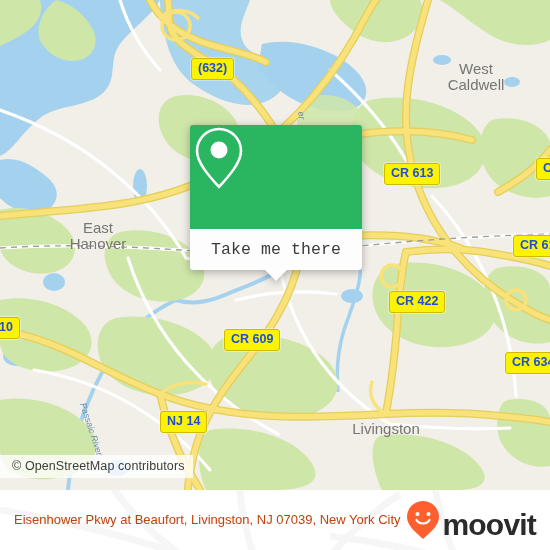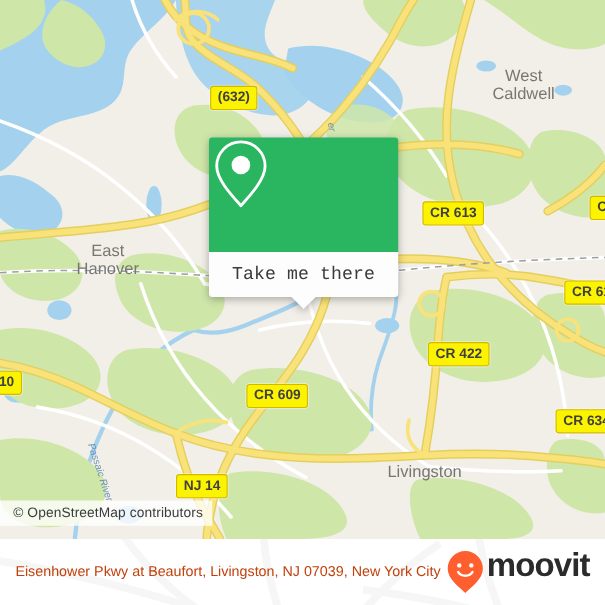"(632)" .shield .sh-box { color: #404040 -> #1d4ed8; margin-top: 20px -> none }
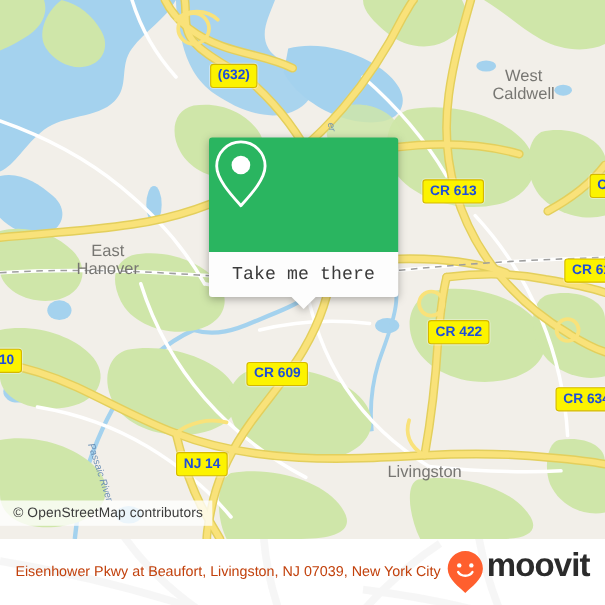"moovit" .logo { align-items: flex-start -> flex-end }
